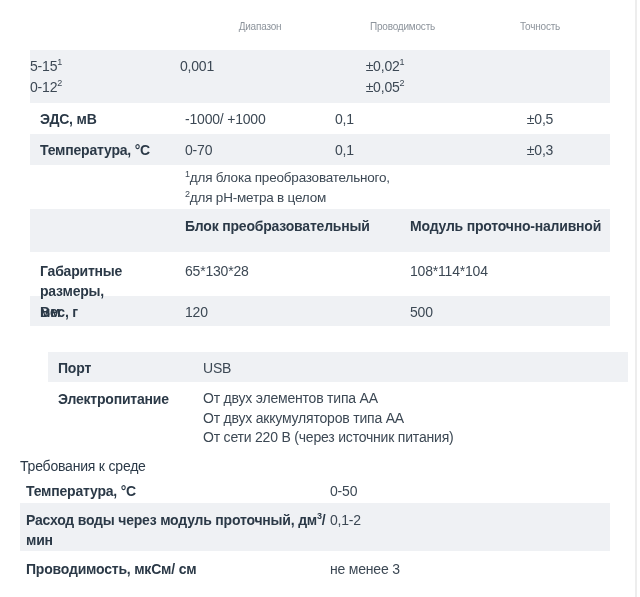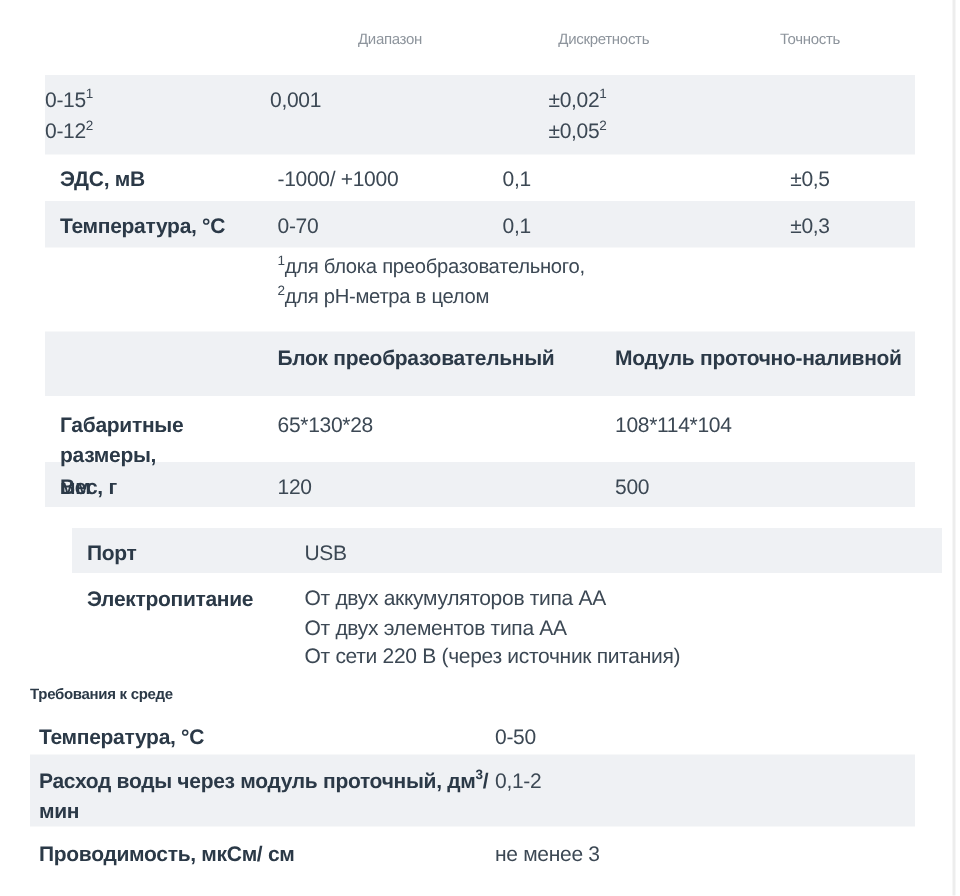"Дискретность" div.c-res { text: Дискретность -> Проводимость }
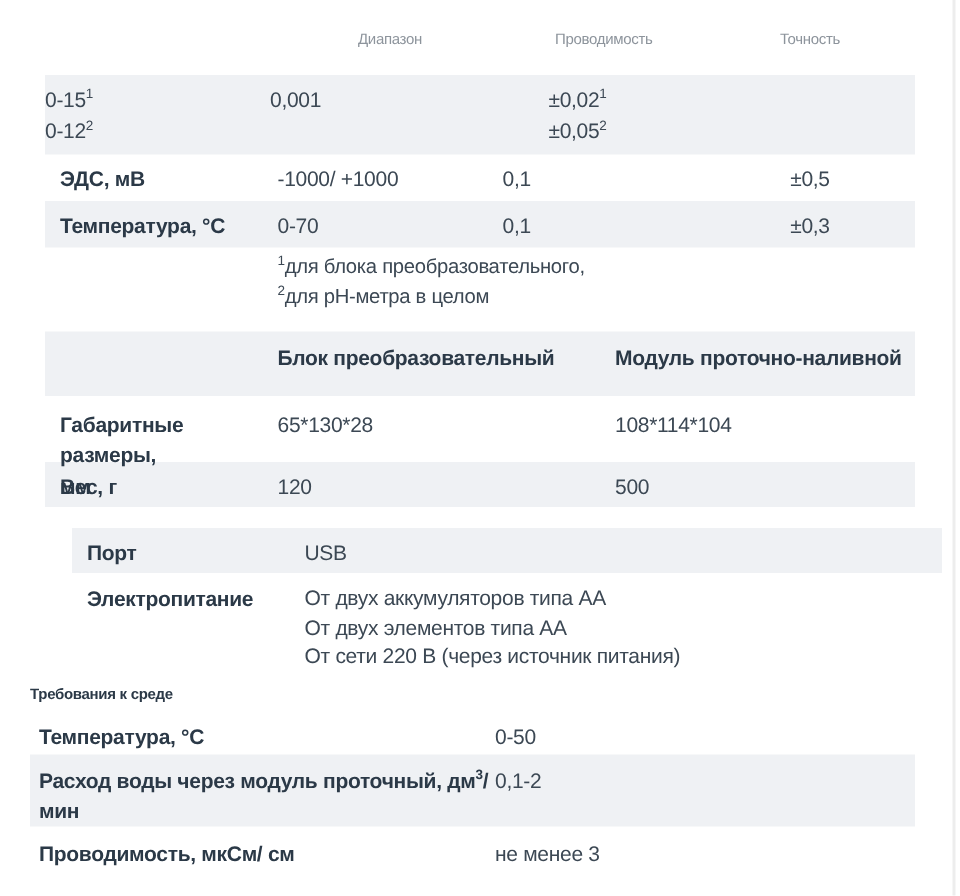"0-15" span { text: 0-15 -> 5-15 }
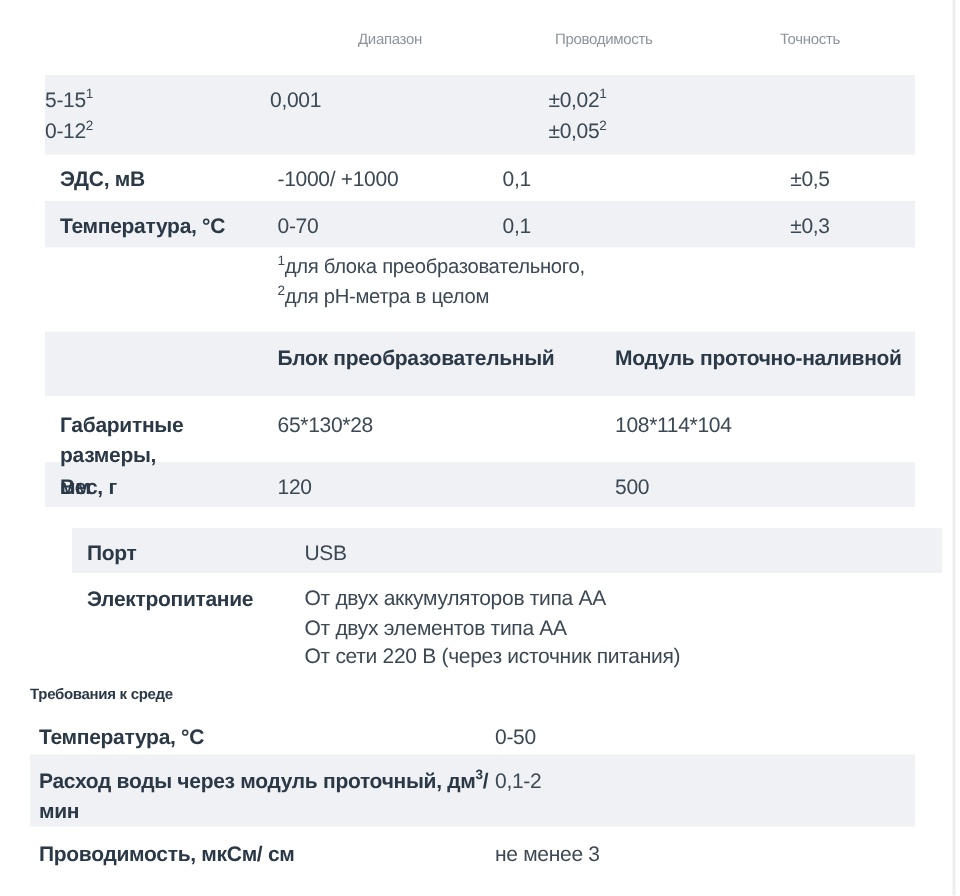"Блок преобразовательный" div.abs { top: 221px -> 209px }
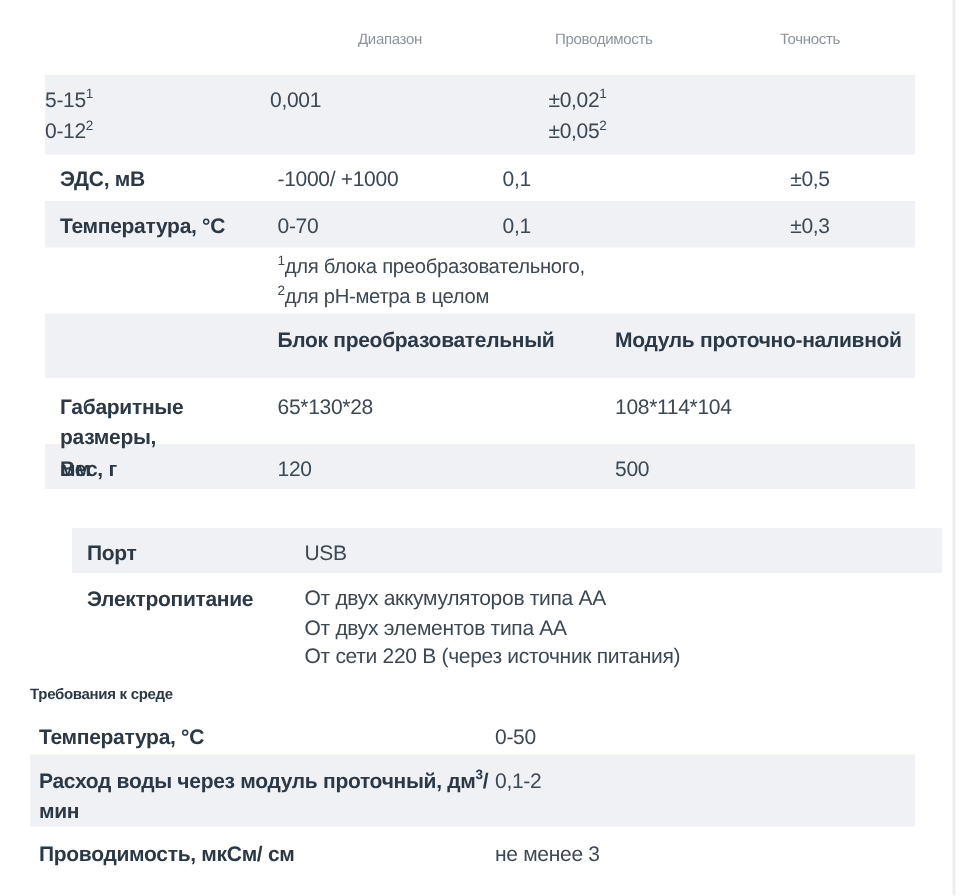"От двух аккумуляторов типа АА" div.pline { order: before "От двух элементов типа АА" -> after "От двух элементов типа АА" }
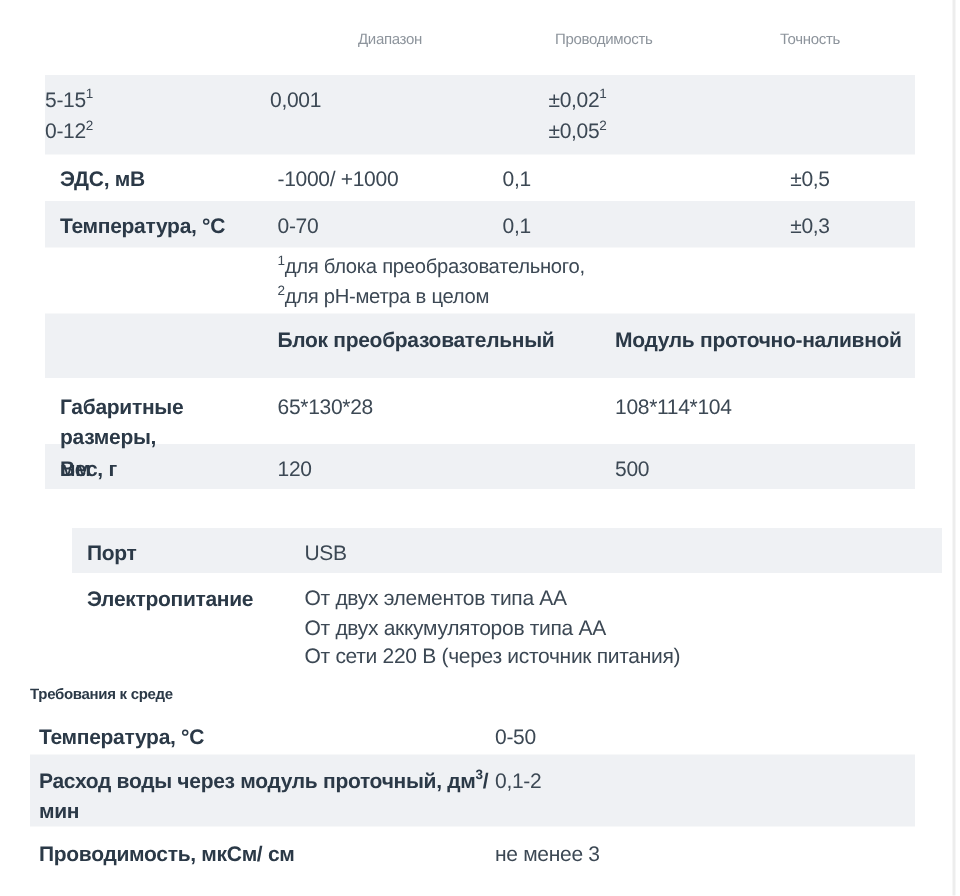"Требования к среде" .env-title { font-size: 10px -> 14px; font-weight: bold -> normal }
